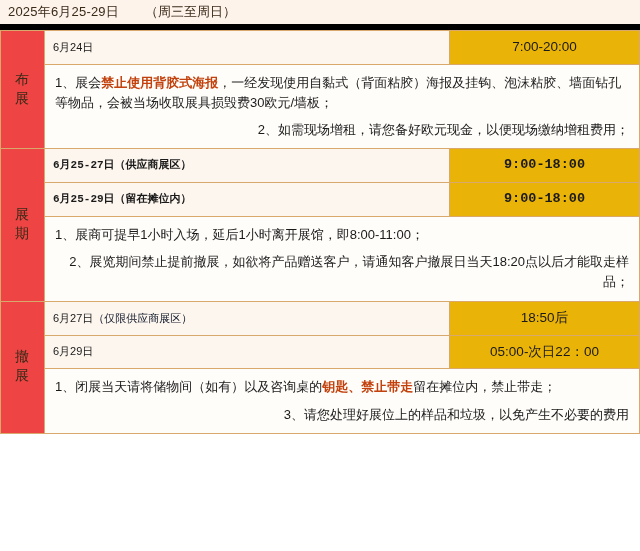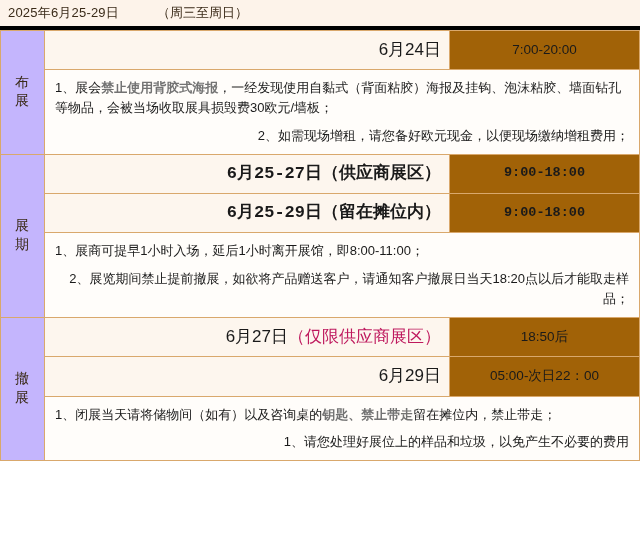"2025年6月25-29日" .header-bar { border-bottom: 4px solid #000000 -> 6px solid #000000 }
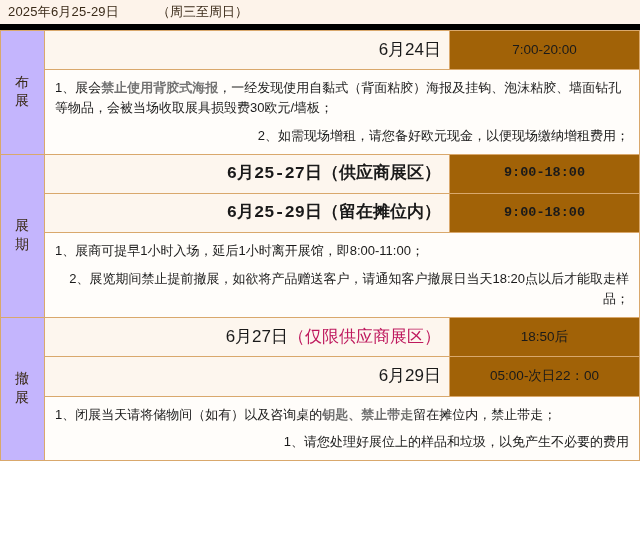"（周三至周日）" .header-bar .hdr-week { margin-left: 38px -> 26px }
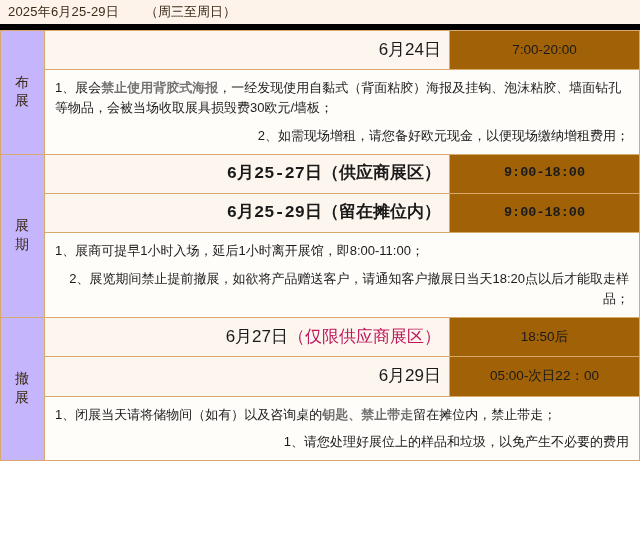"6月24日" .cell-date { font-size: 17px -> 11px; text-align: right -> left }
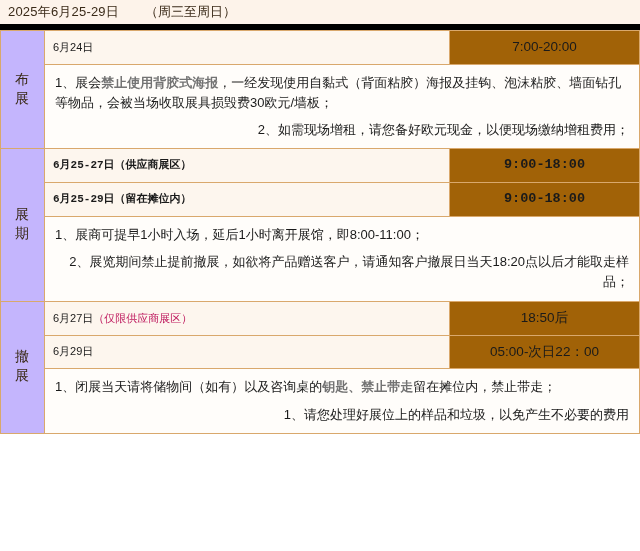"7:00-20:00" .cell-time { background: #a16207 -> #eab308 }
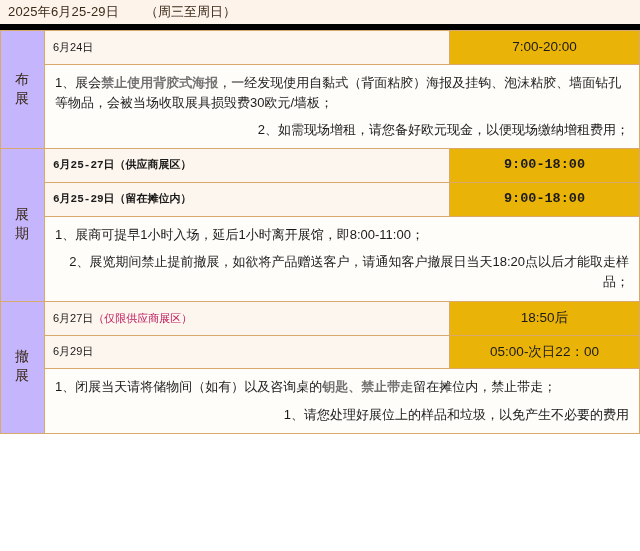"布展" .rowlabel { background: #c4b5fd -> #ef4444 }
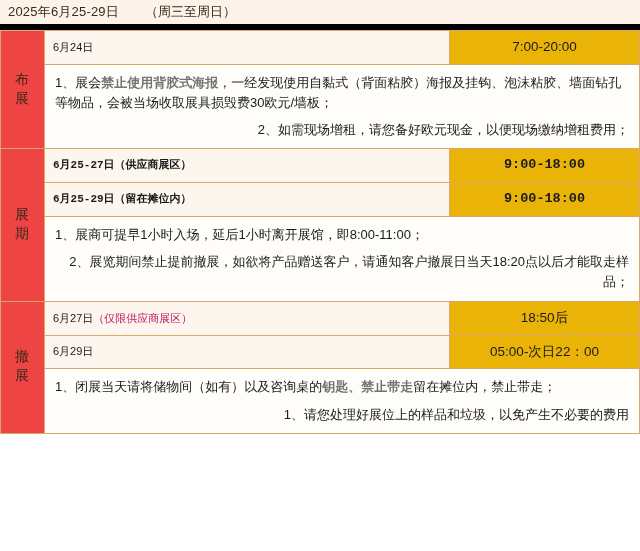"禁止使用背胶式海报" .em-red { color: #737373 -> #c2410c }
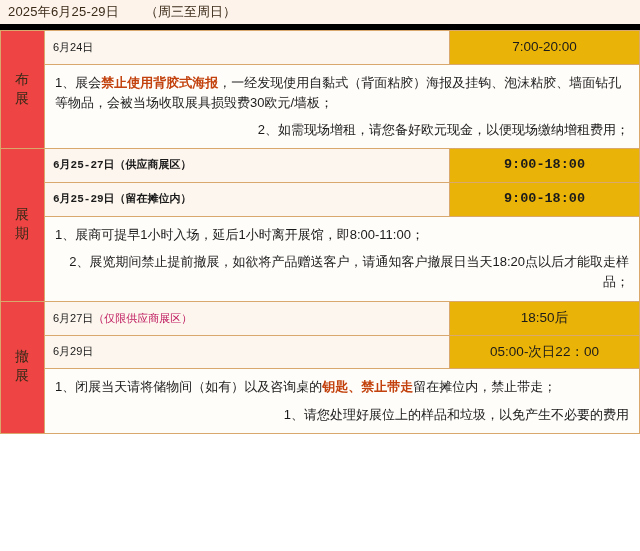"（仅限供应商展区）" .red { color: #be185d -> #0f172a }
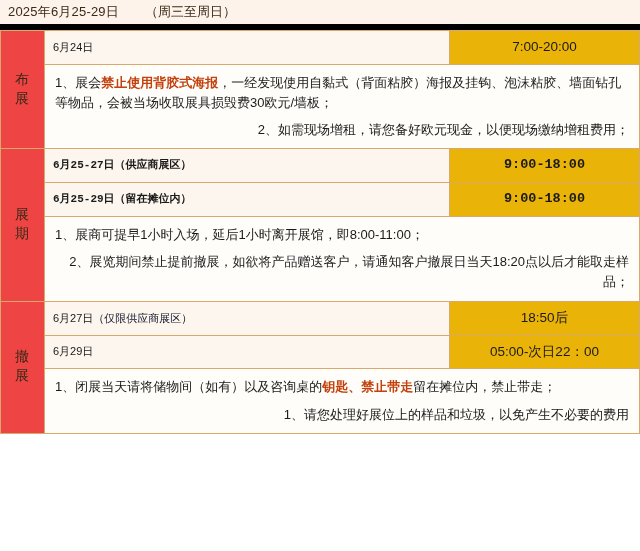"1、请您处理好展位上的样品和垃圾，以免产生不必要的费用" p { text: 1 -> 3 }
